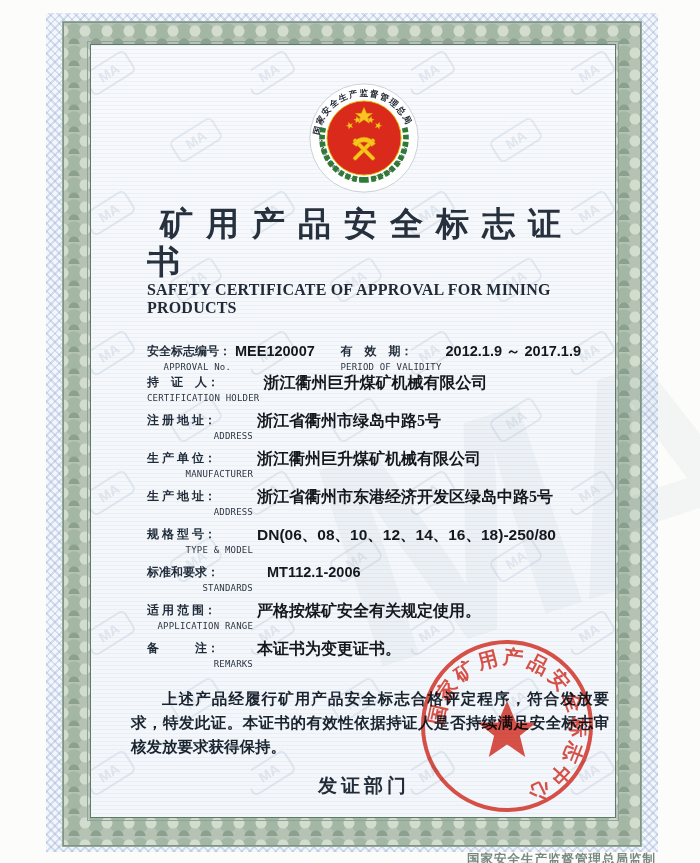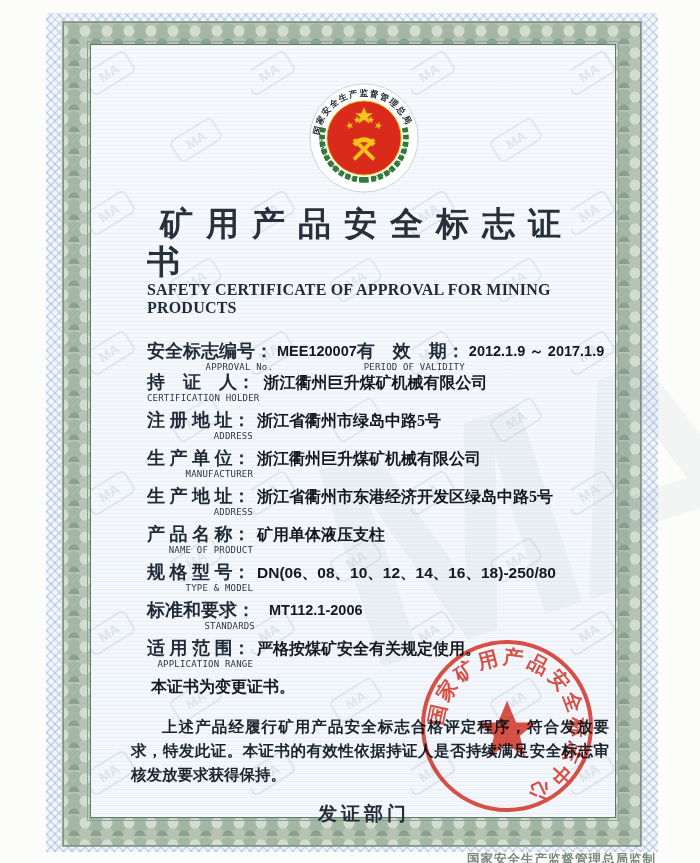"安全标志编号：" .lab-cn { font-size: 18px -> 12px }
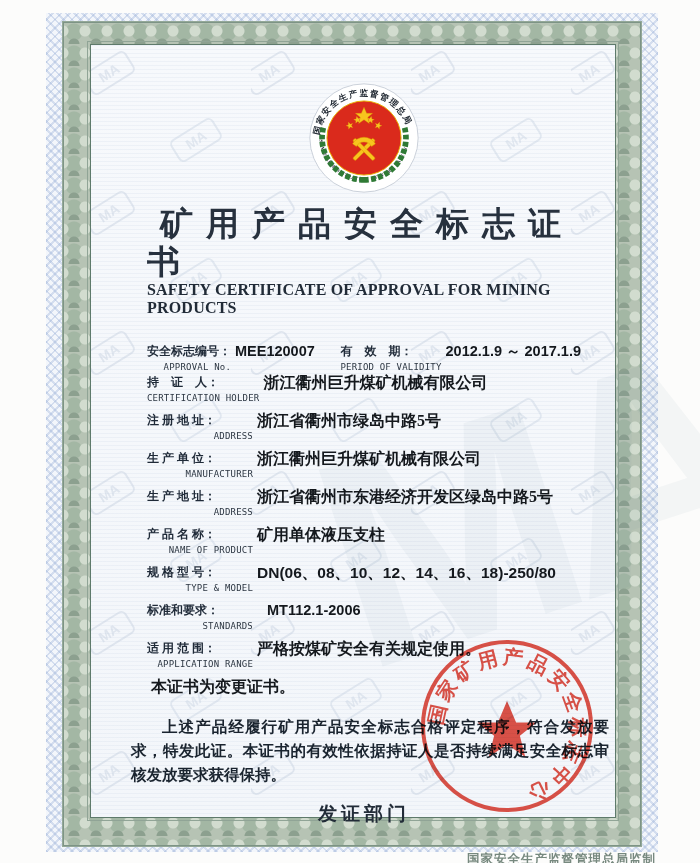"产 品 名 称：" div.field { html: <div> <div> <span> <div>产 品 名 称：</div> <div>NAME OF PRODUCT</div> </span> <span>矿用单体液压支柱</span> </div> </div> -> none }
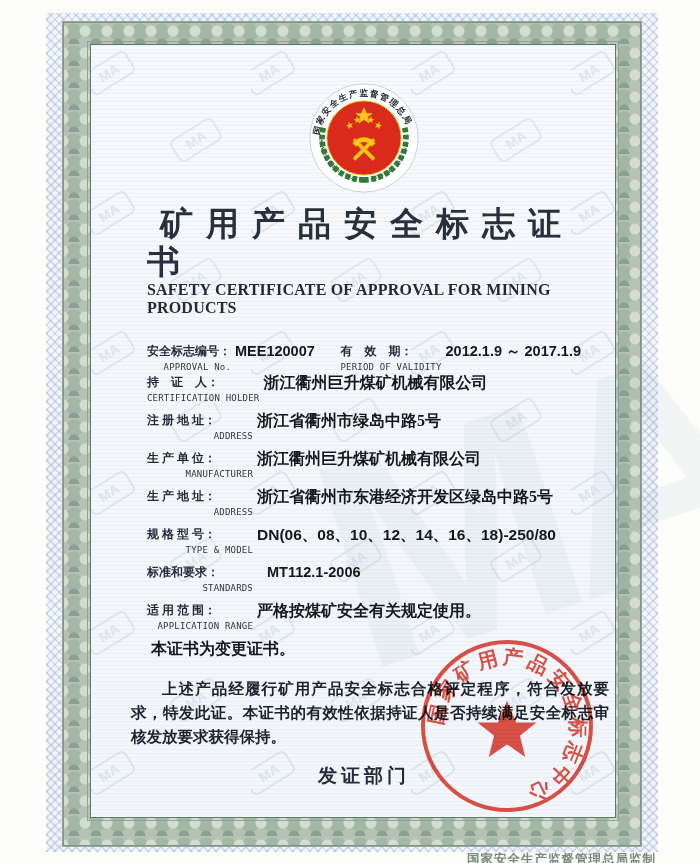"备 注：" span.lab-wrap { html: none -> <span> <div>备 注：</div> <div>REMARKS</div> </span> }
